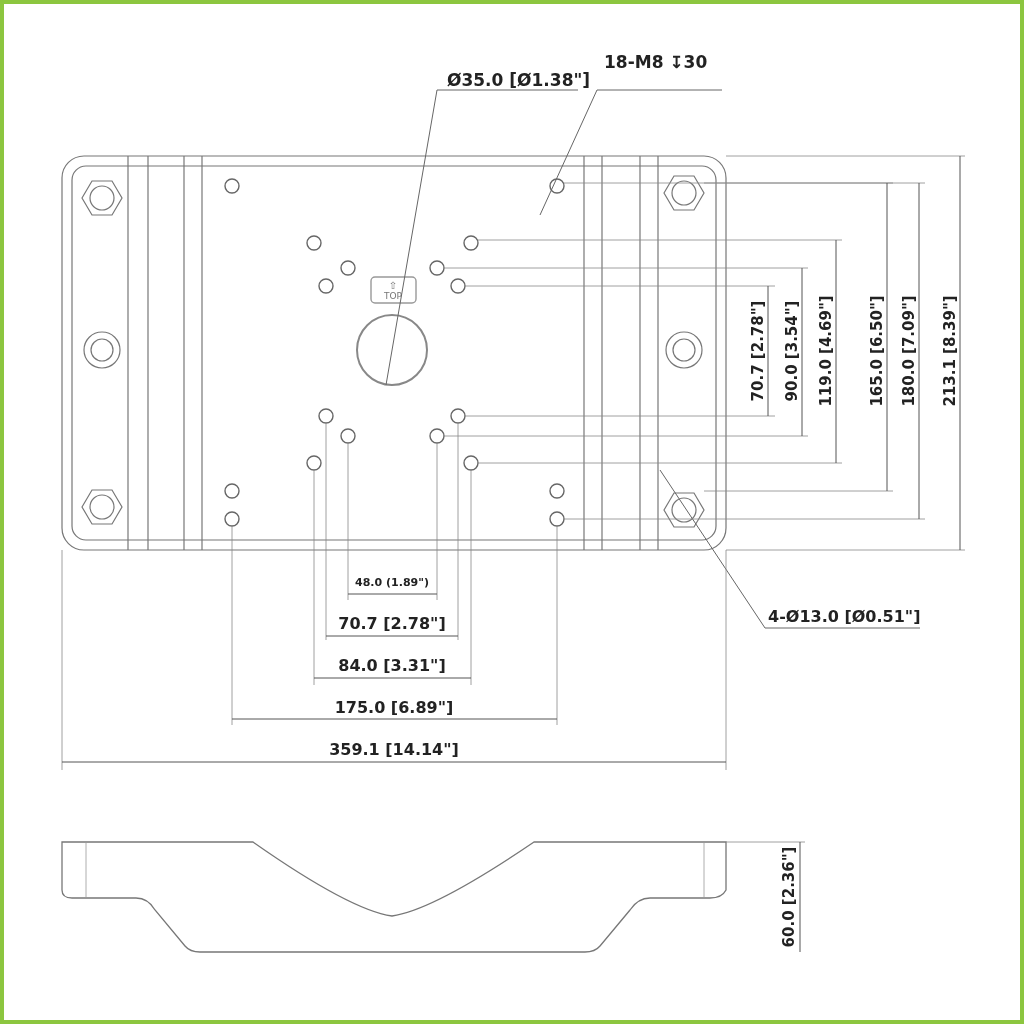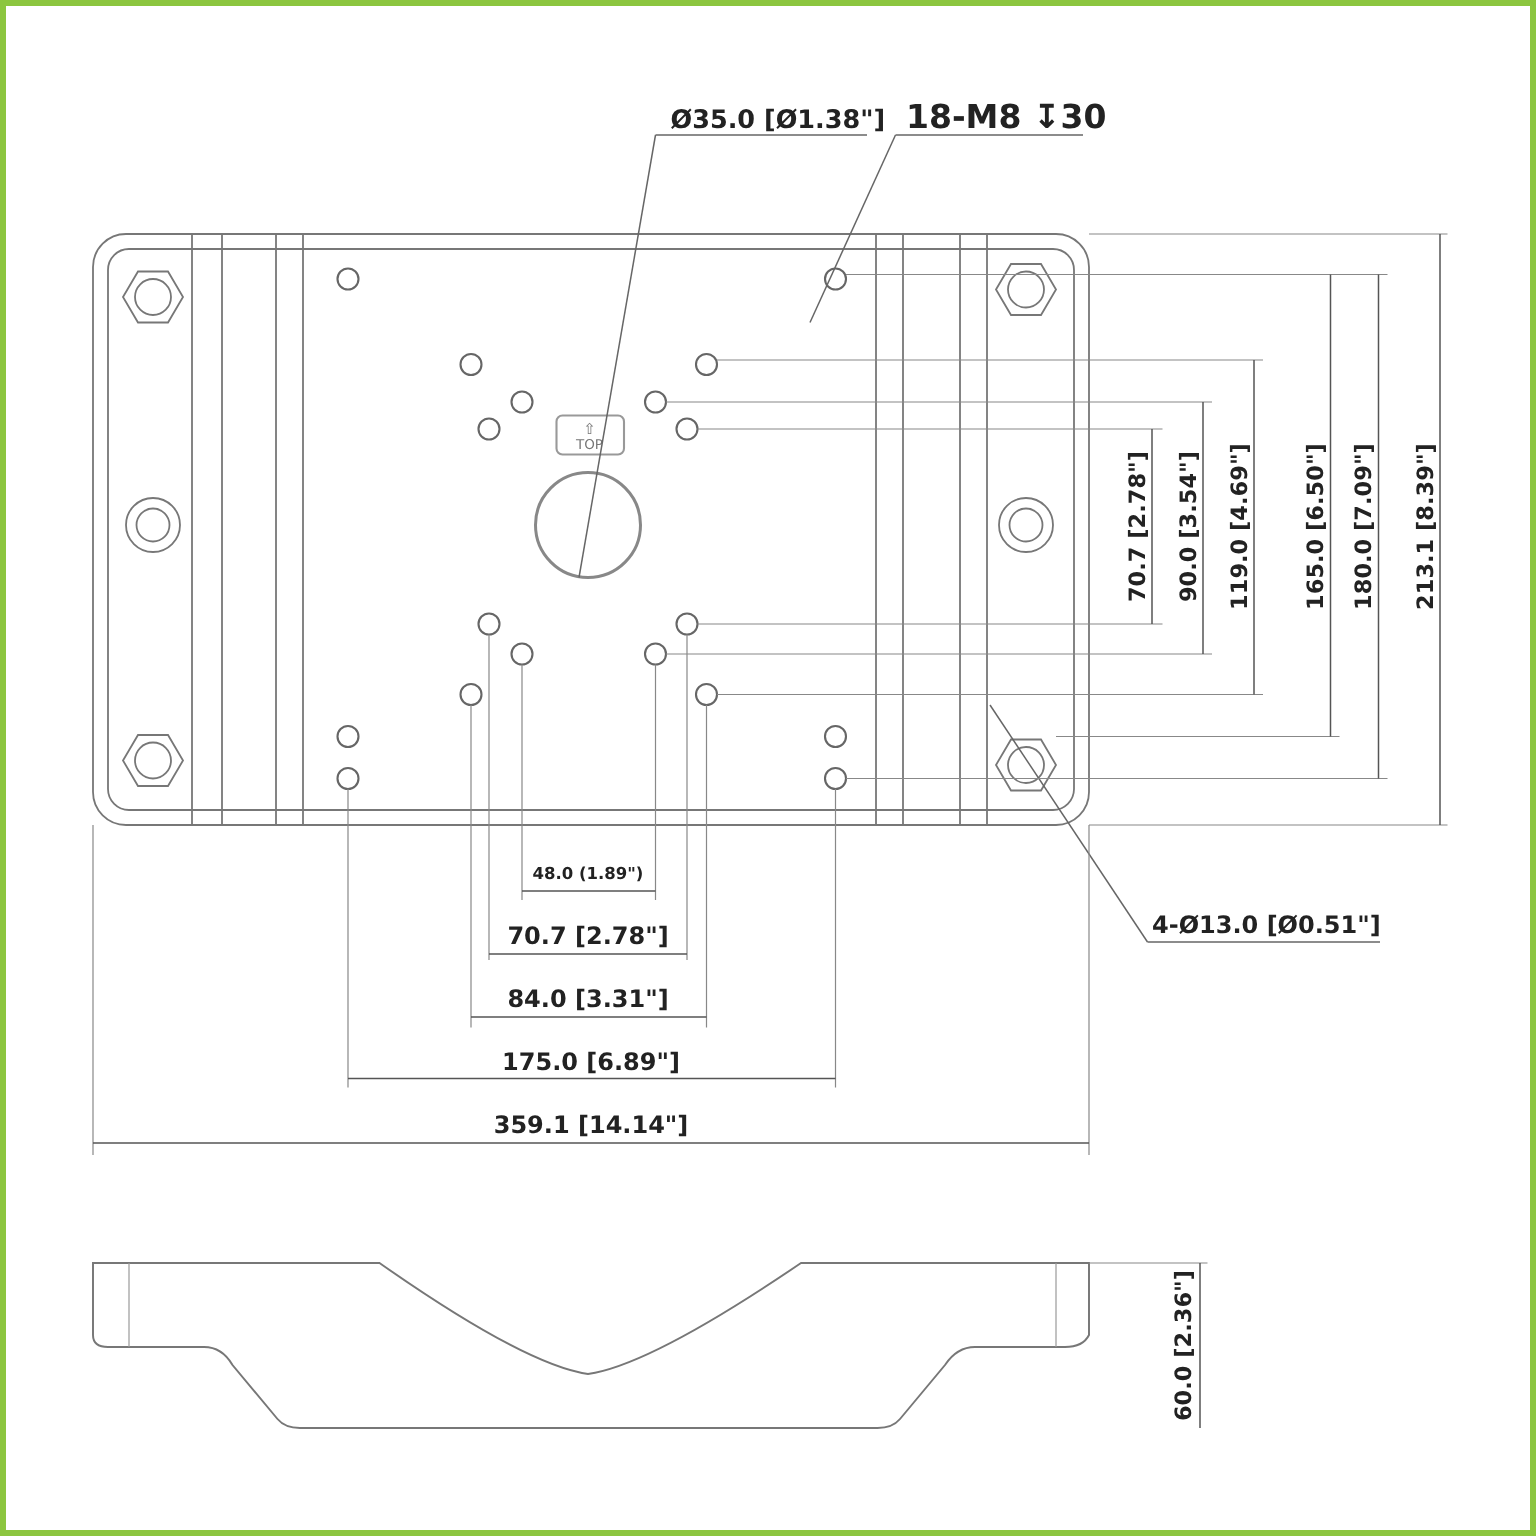"18-M8 ↧30" div { font-size: 22px -> 17px; top: 66px -> 52px }
